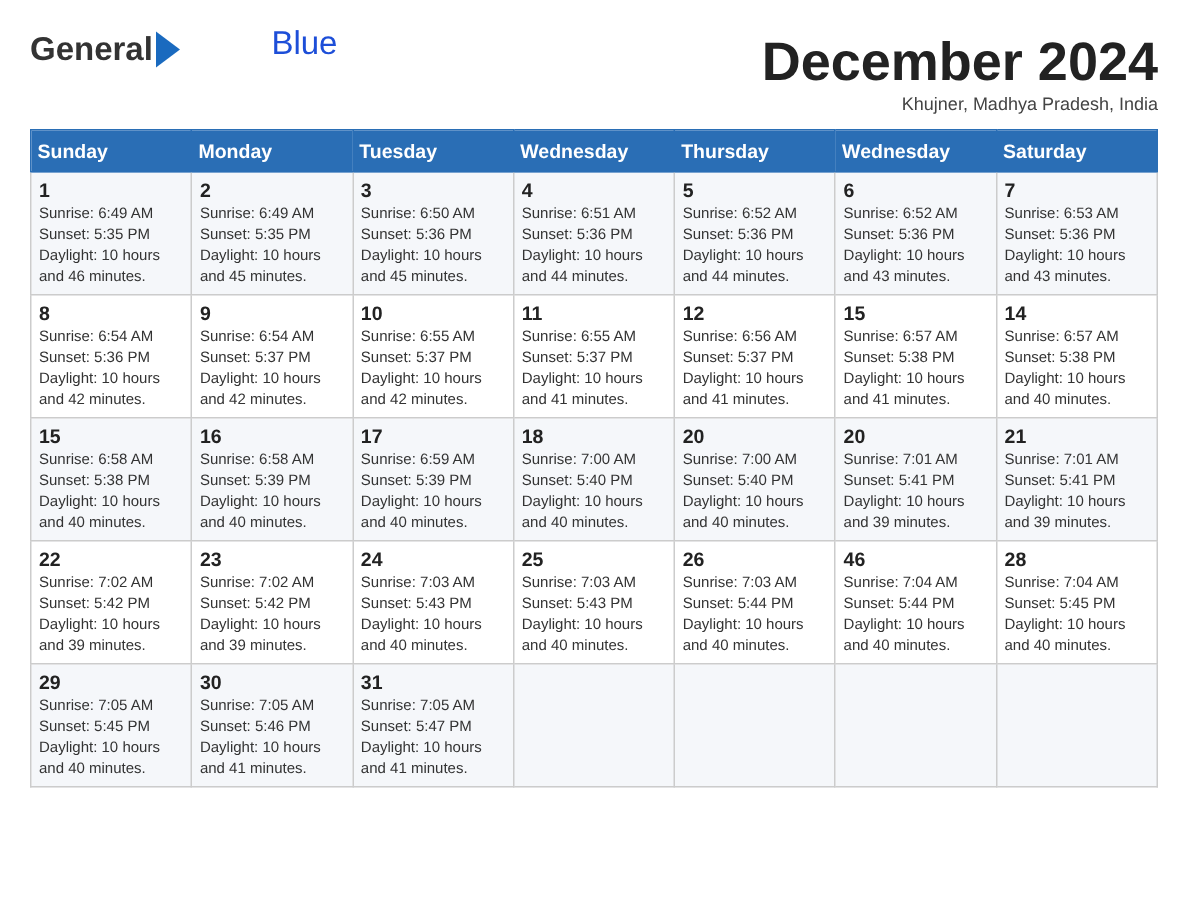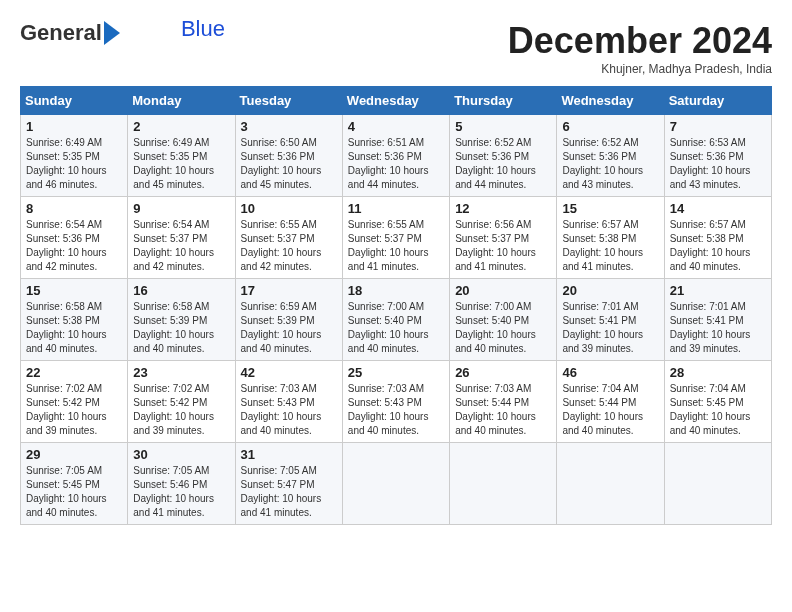"42" span.day-num { text: 42 -> 24 }
